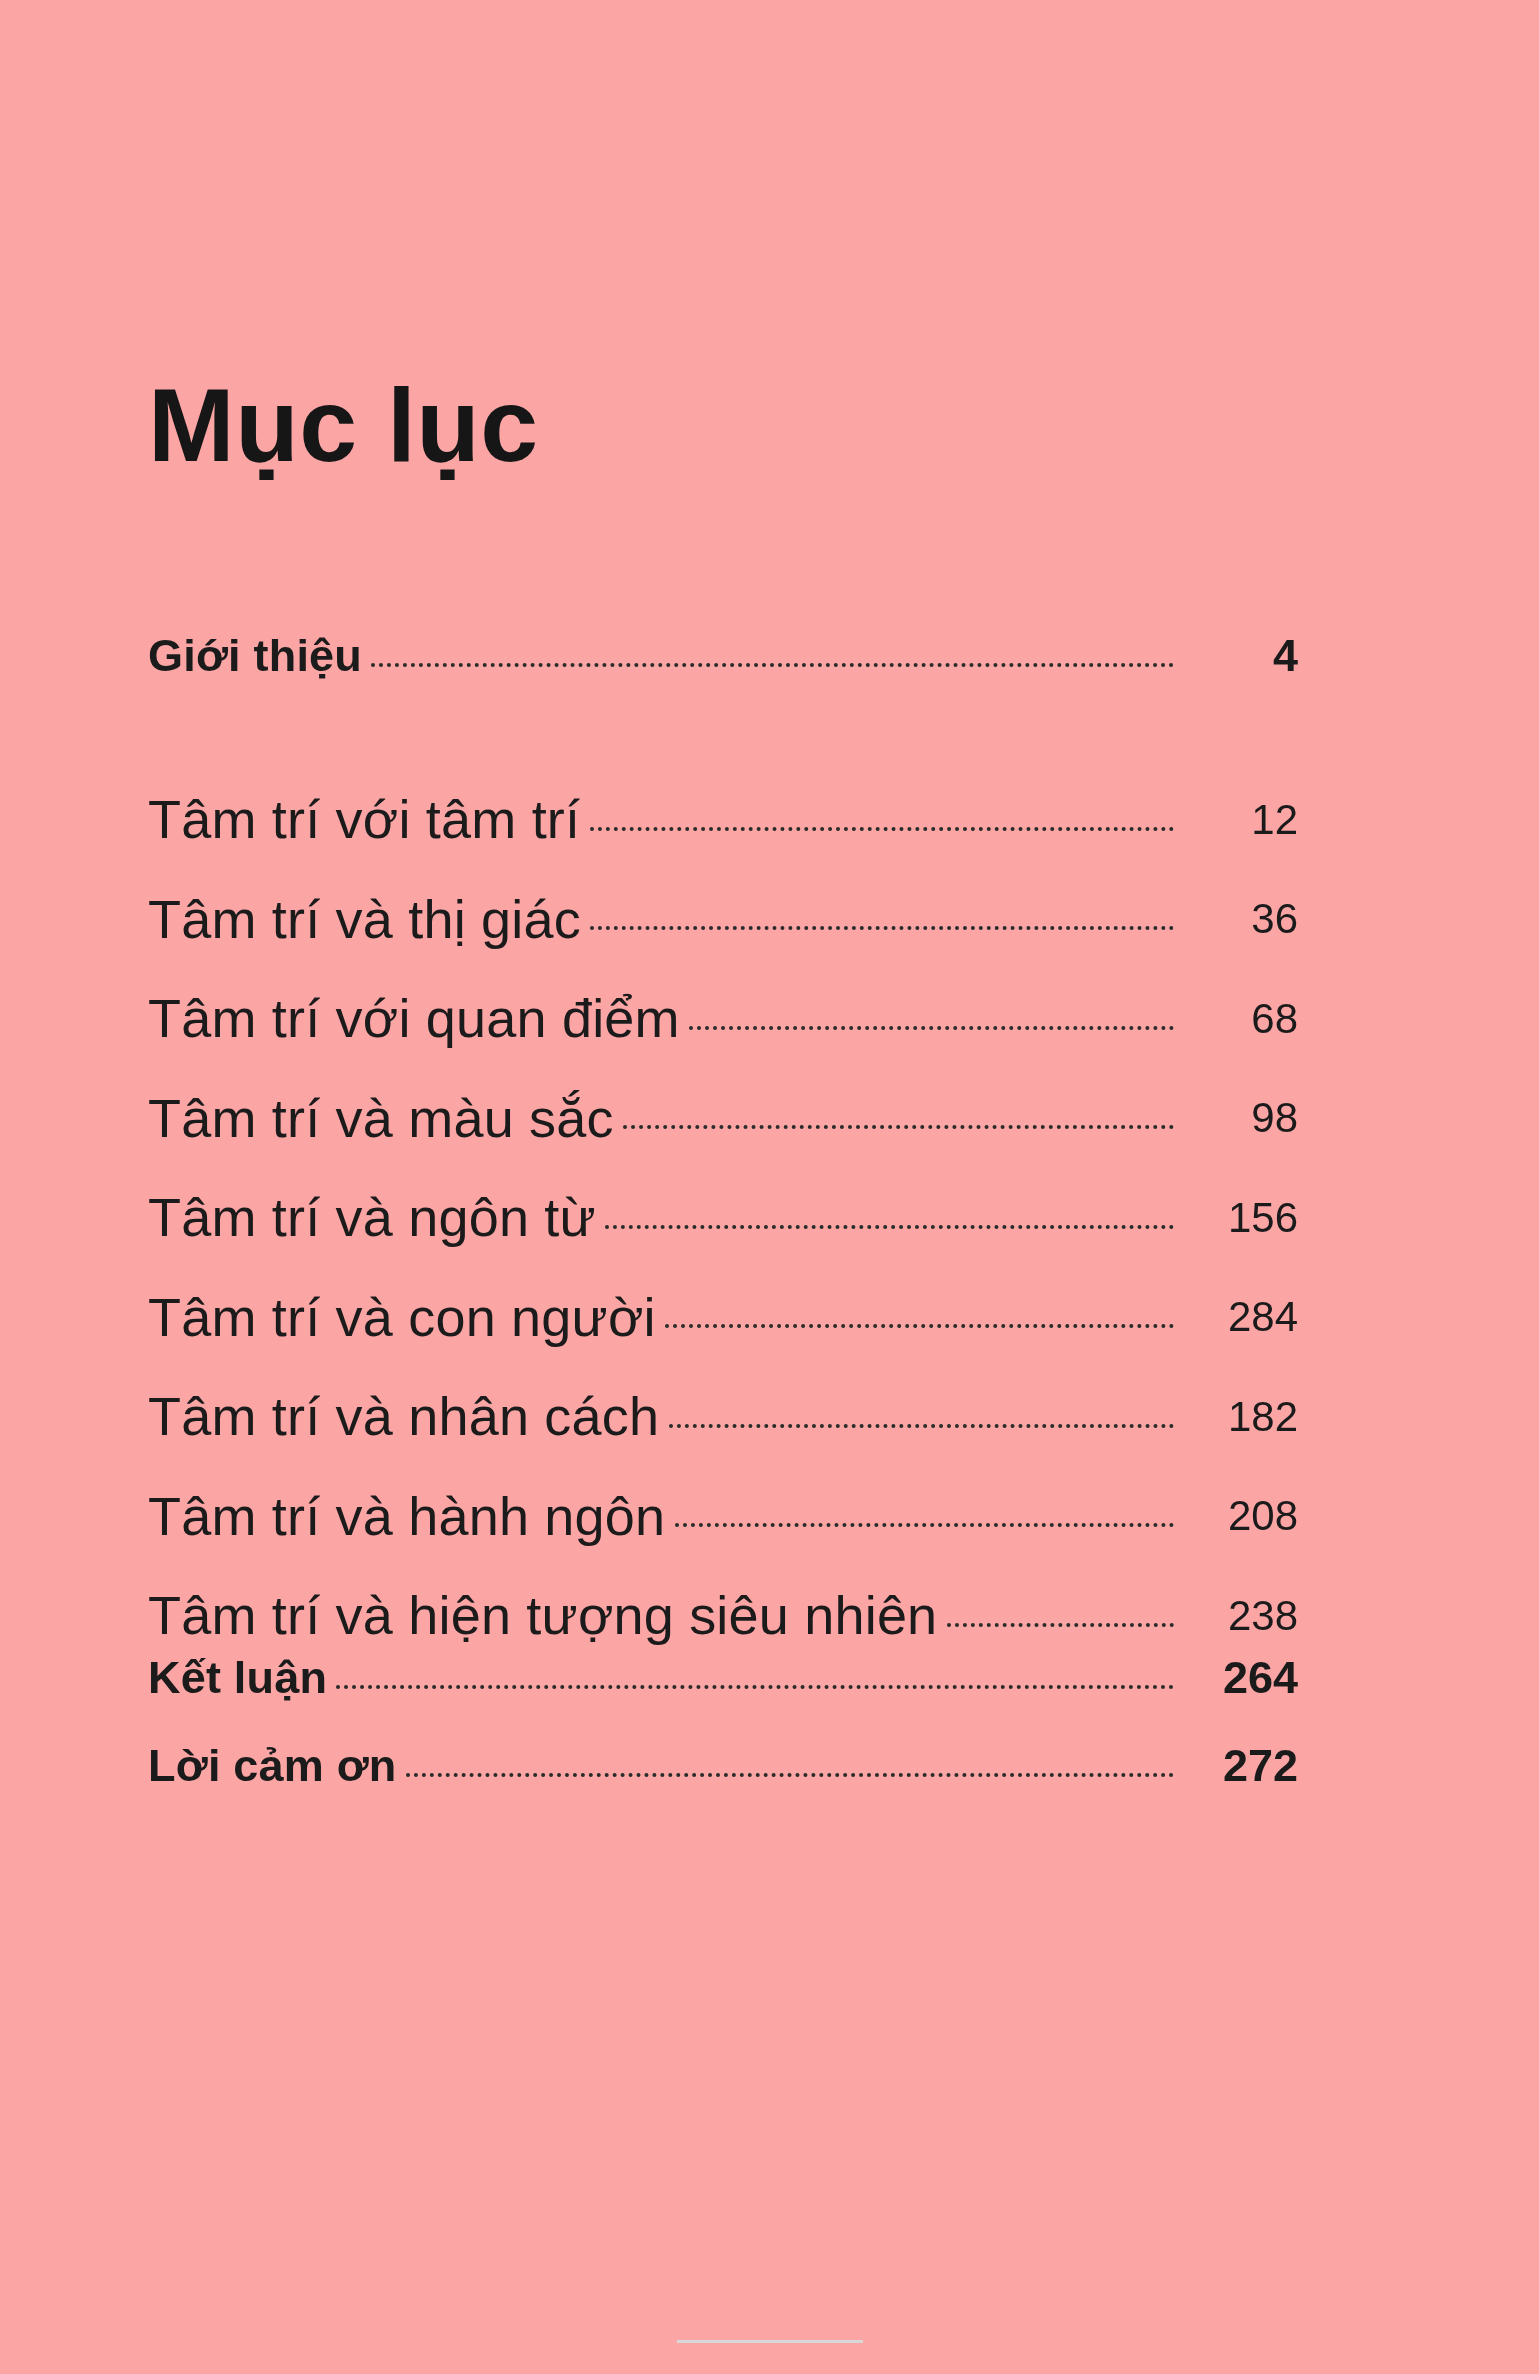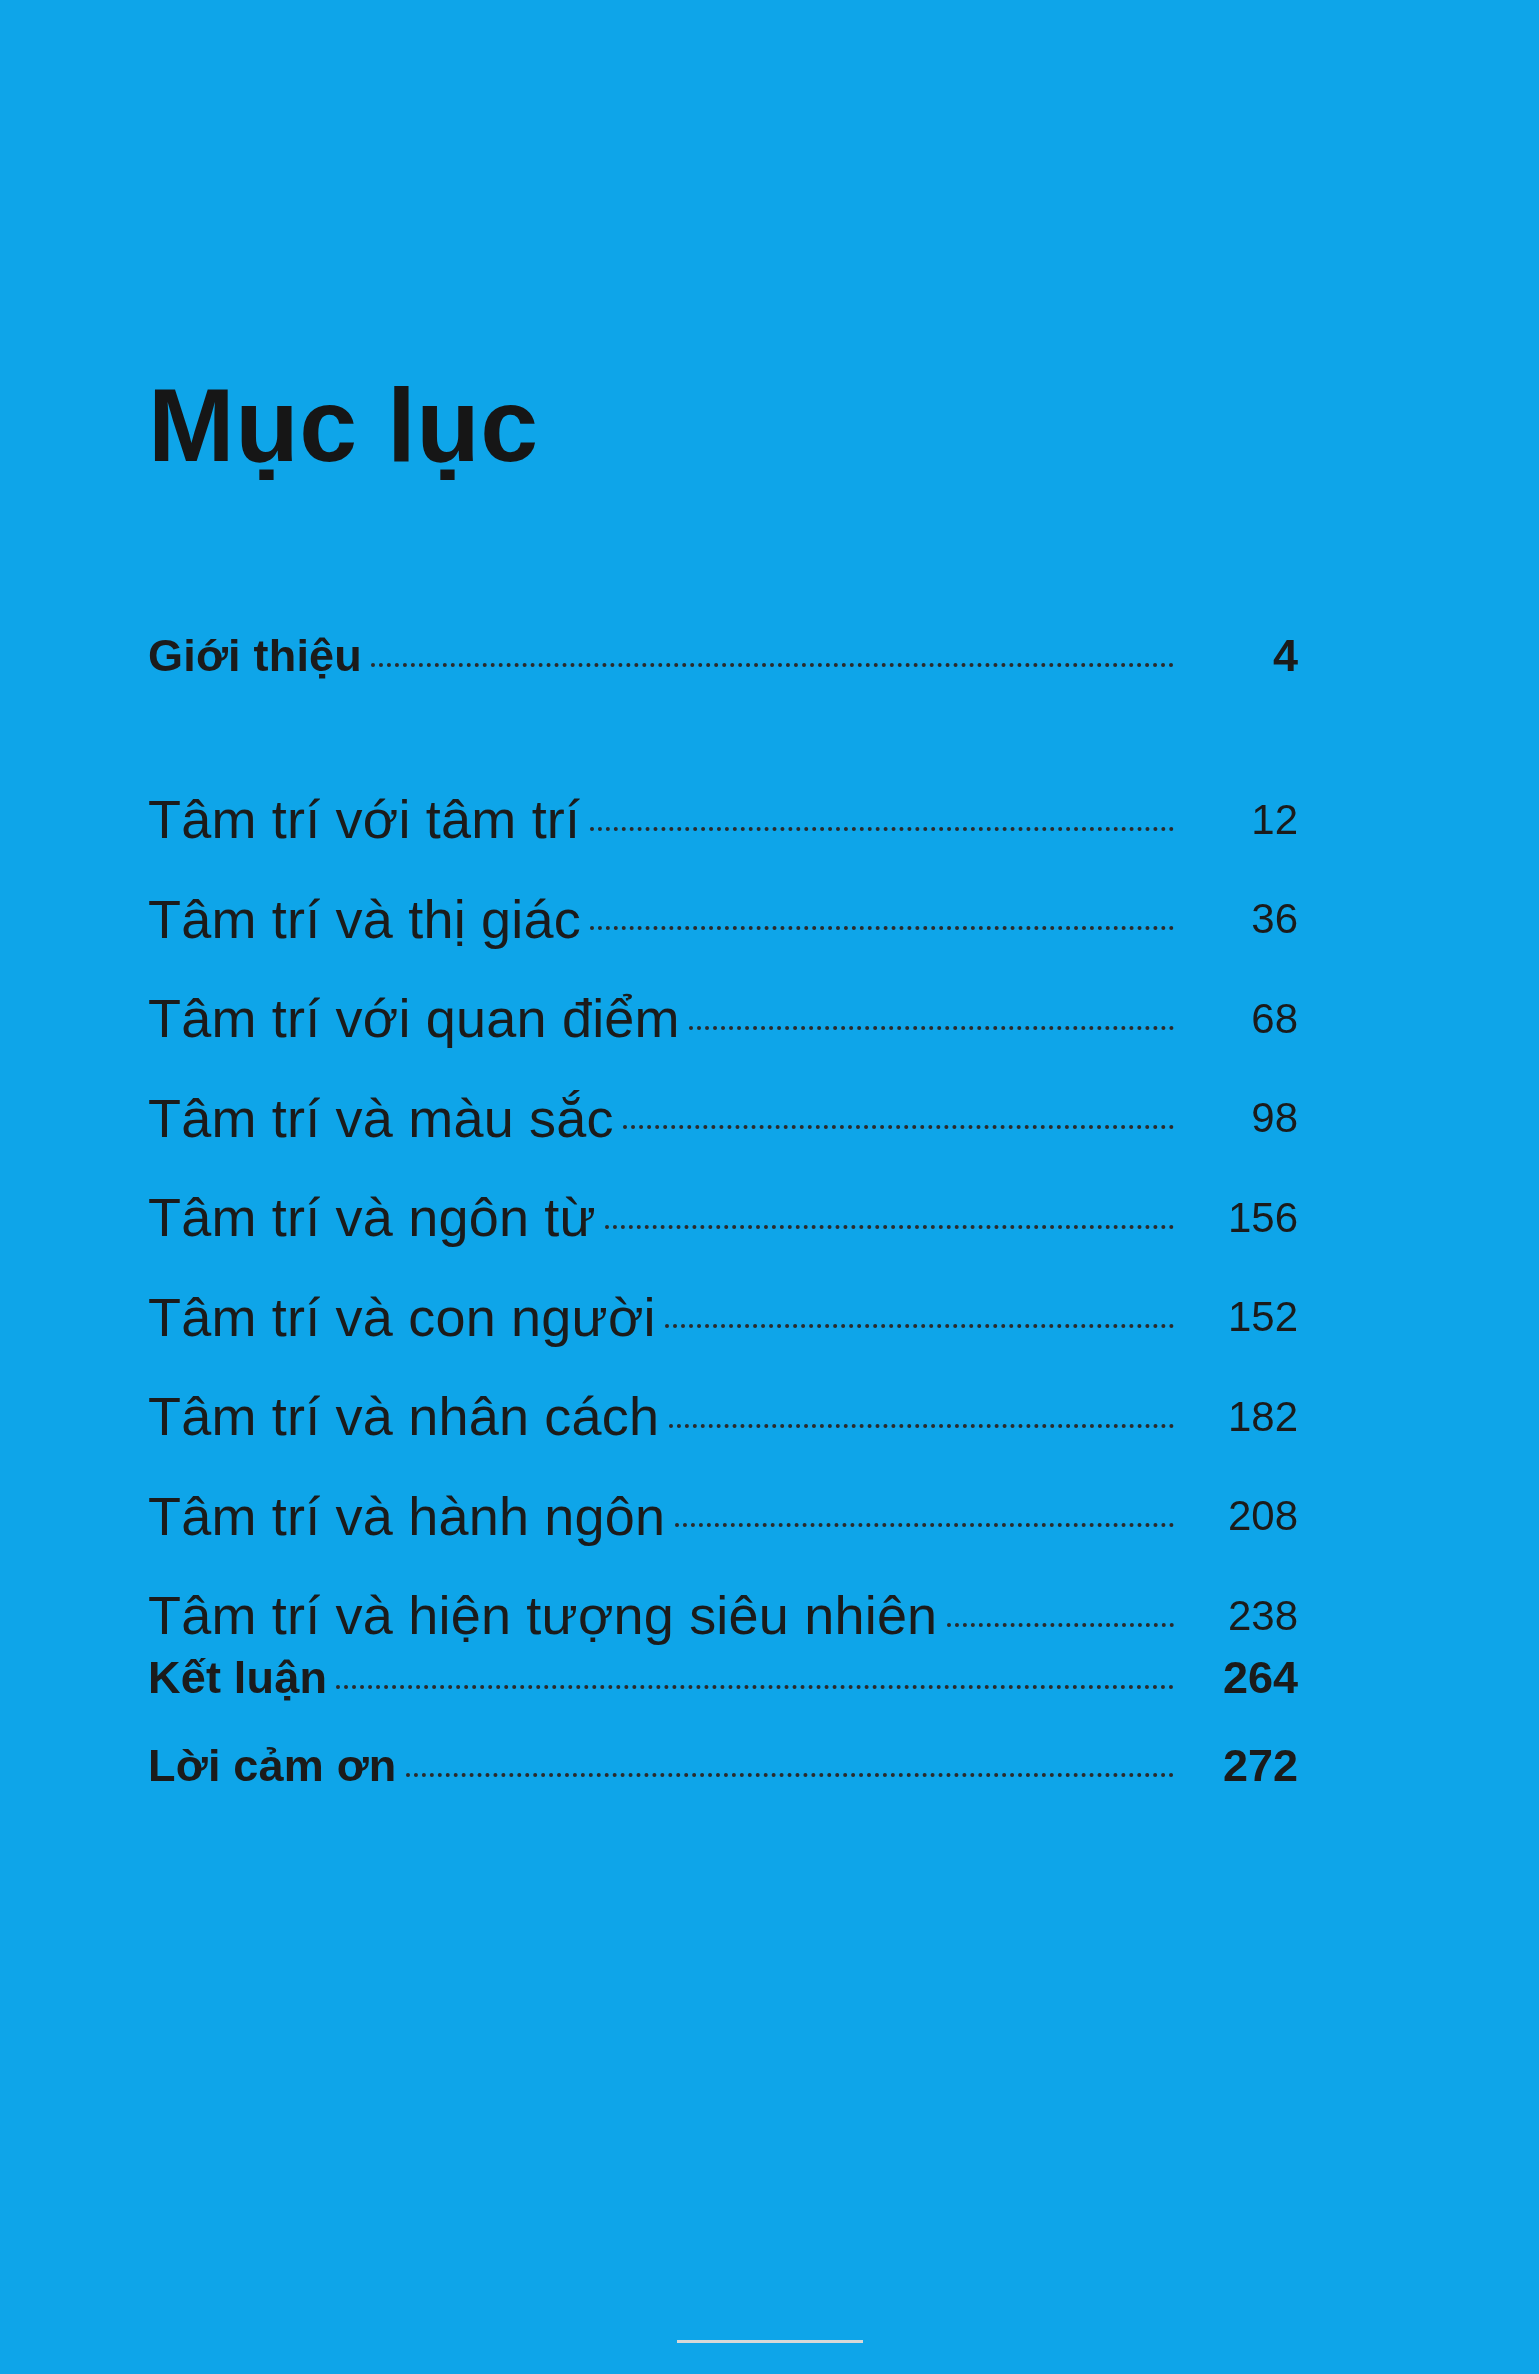"Mục lục" .page { background: #0ea5e9 -> #fca5a5 }
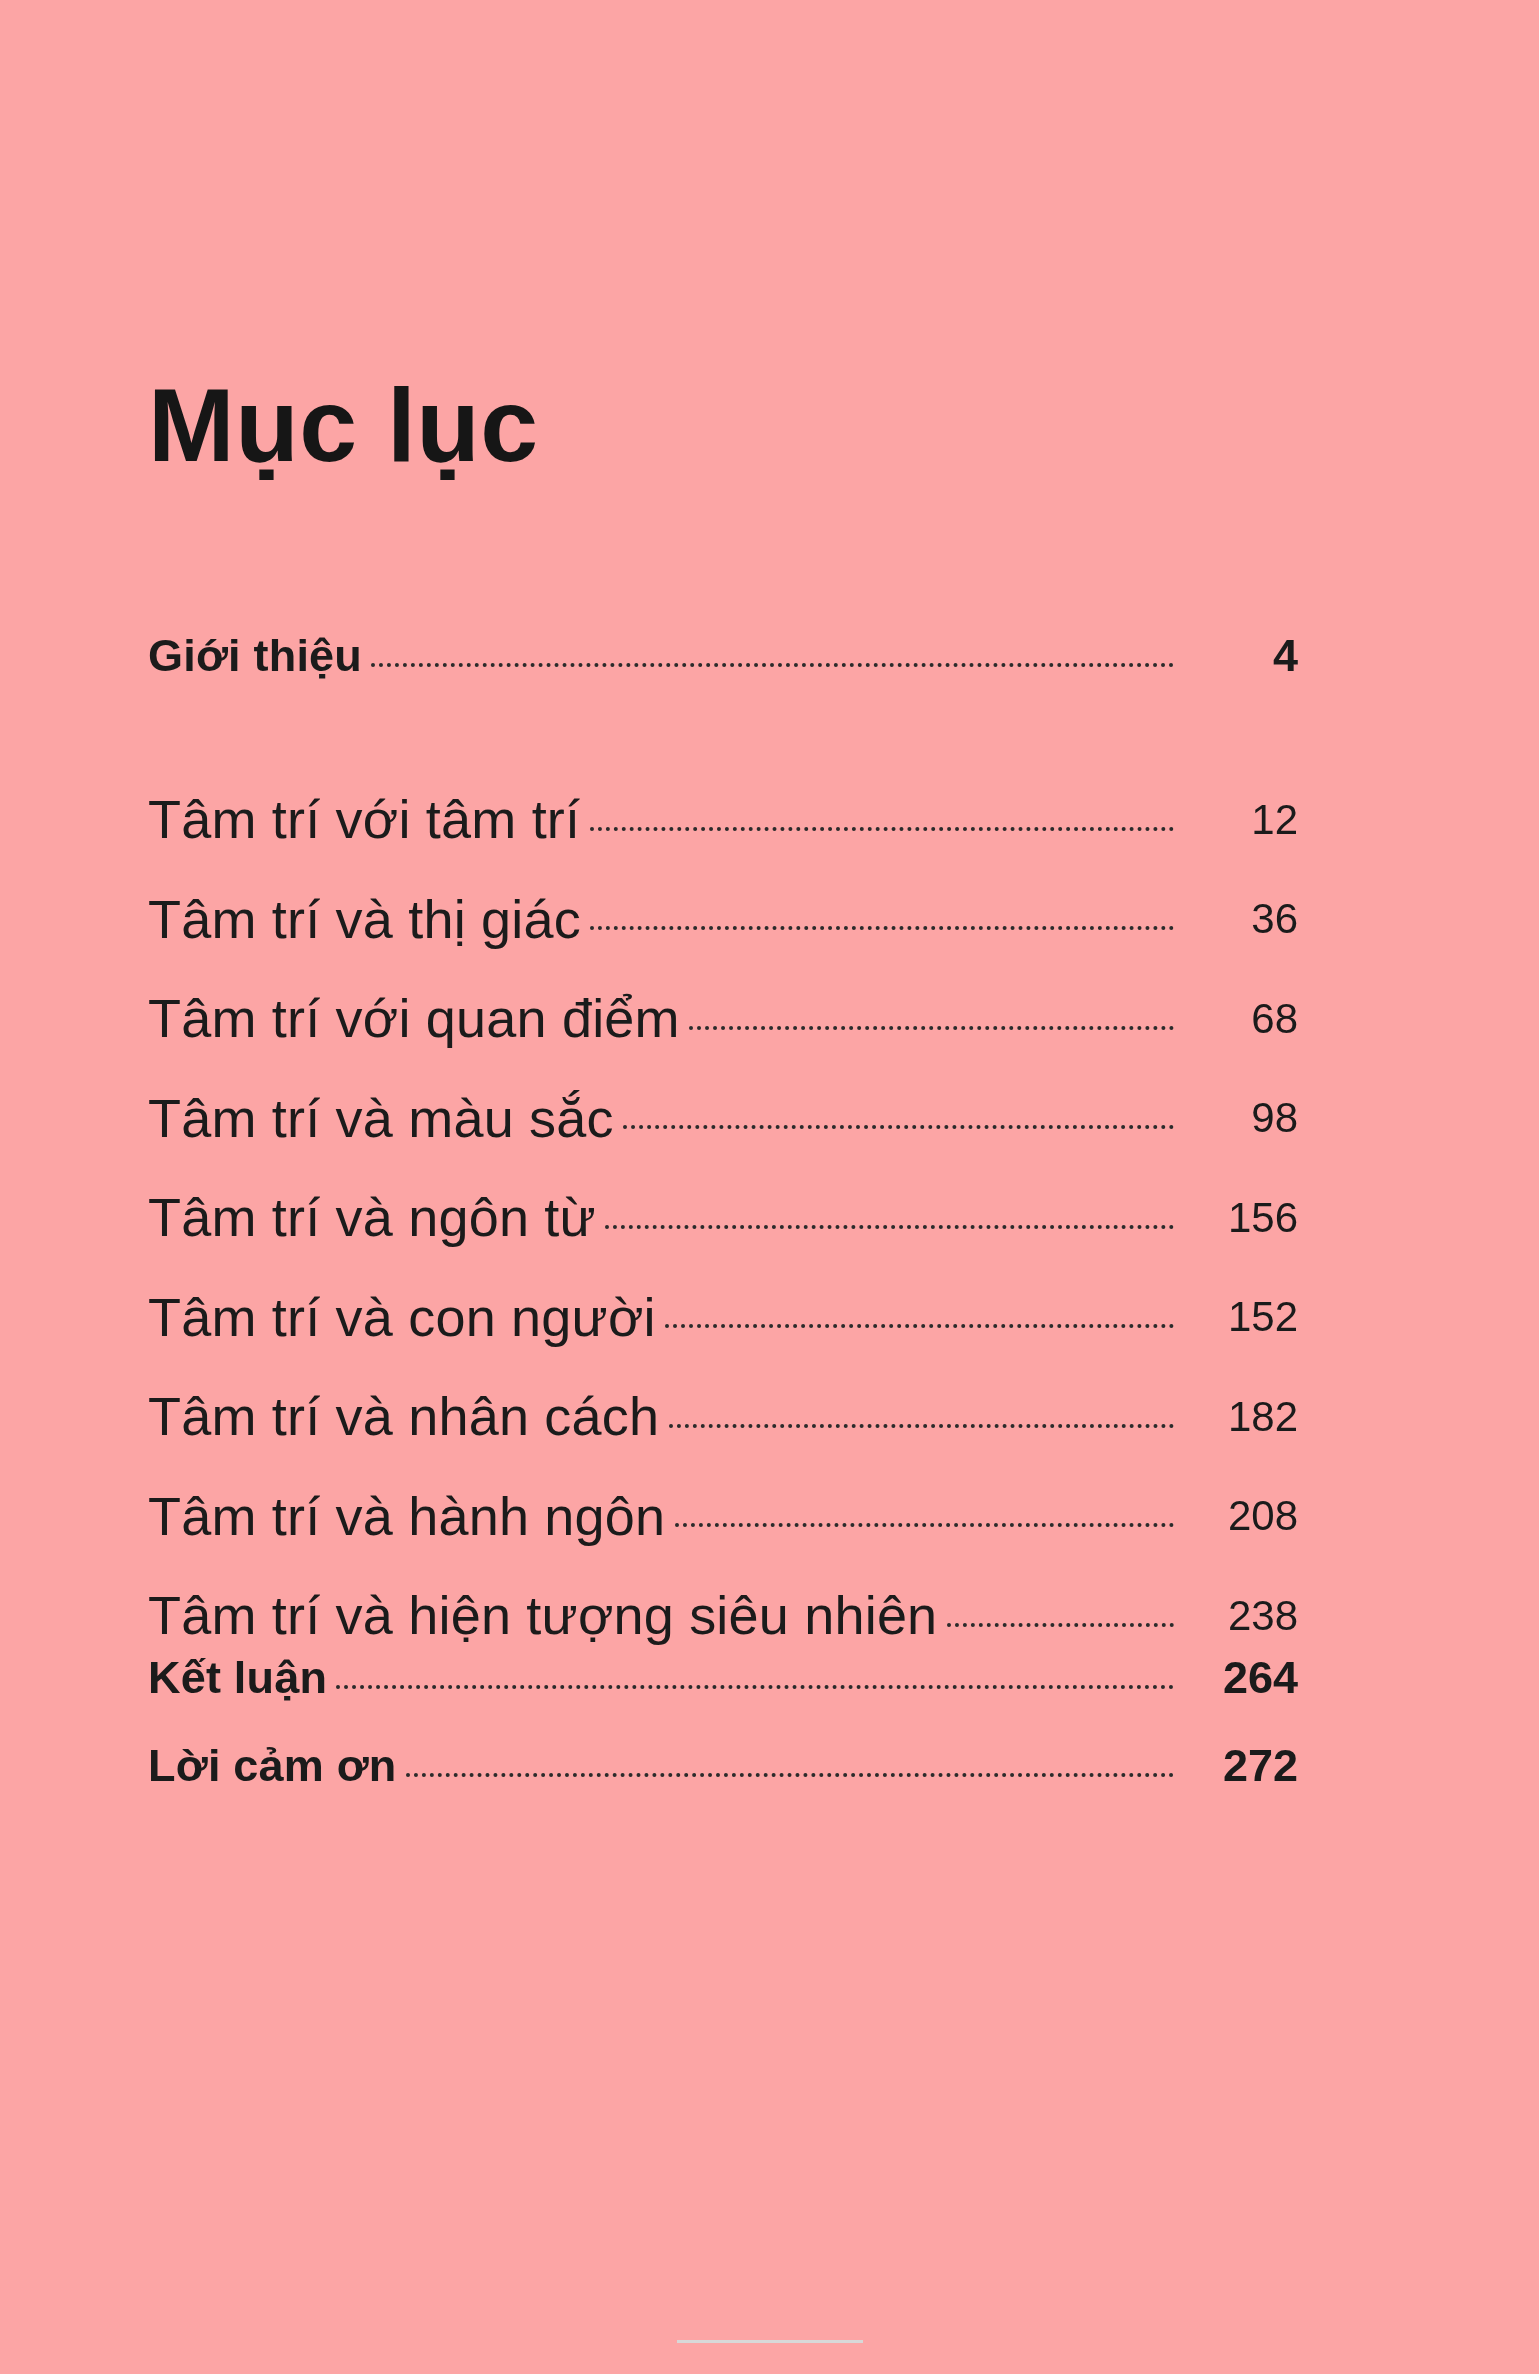"152" span.toc-page { text: 152 -> 284 }
